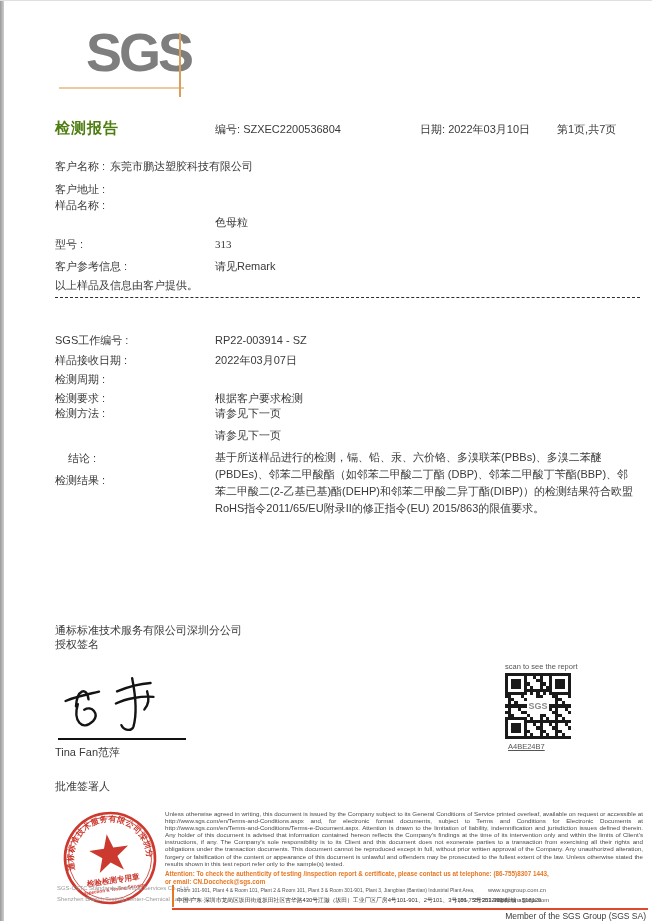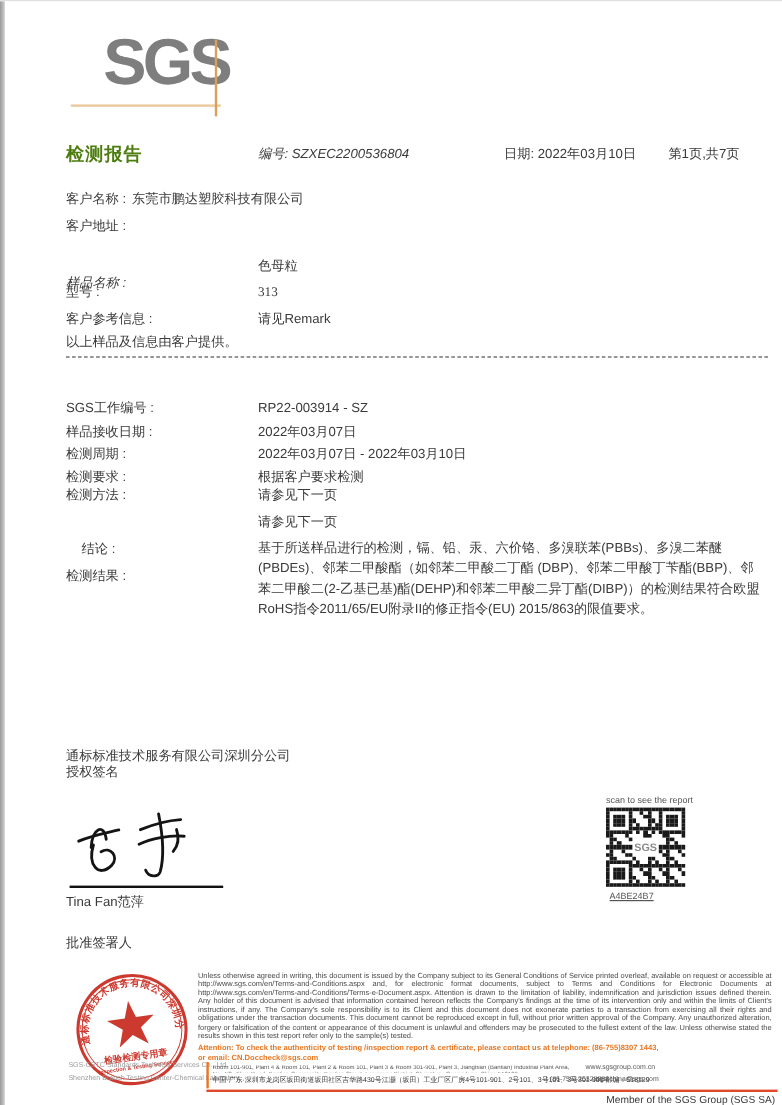"编号: SZXEC2200536804" div.abs { font-style: italic -> none }
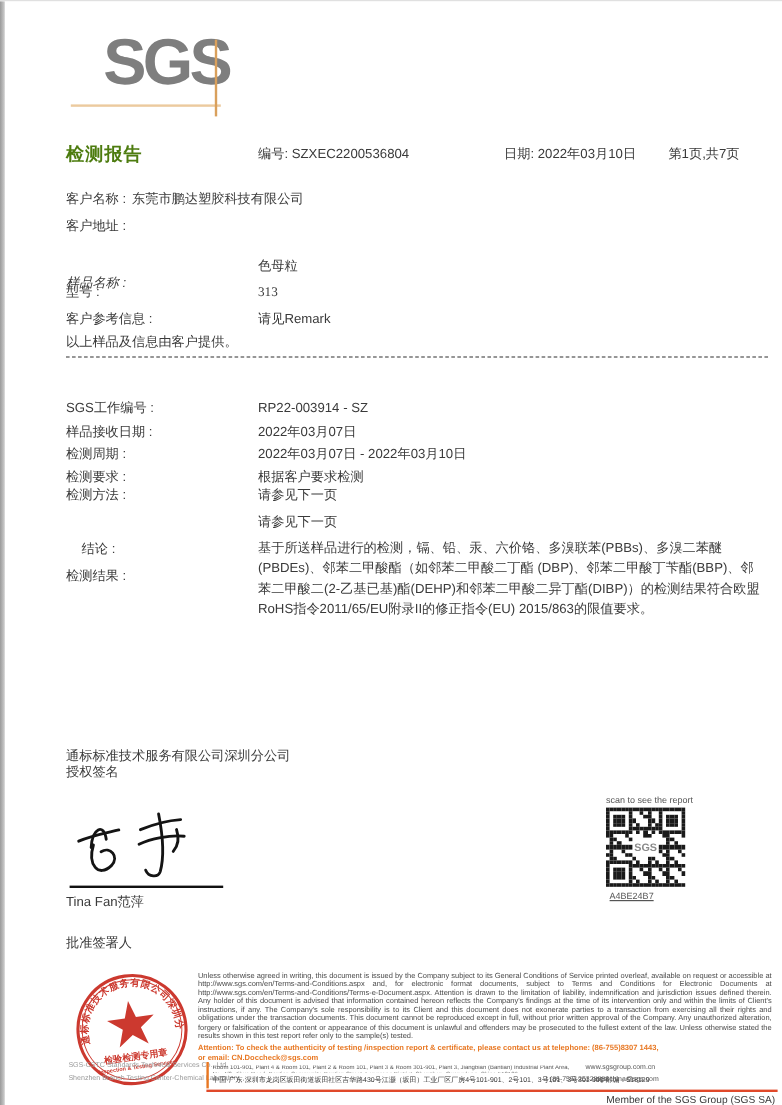"样品名称 :" div.abs { font-style: italic -> none; top: 228px -> 197px }
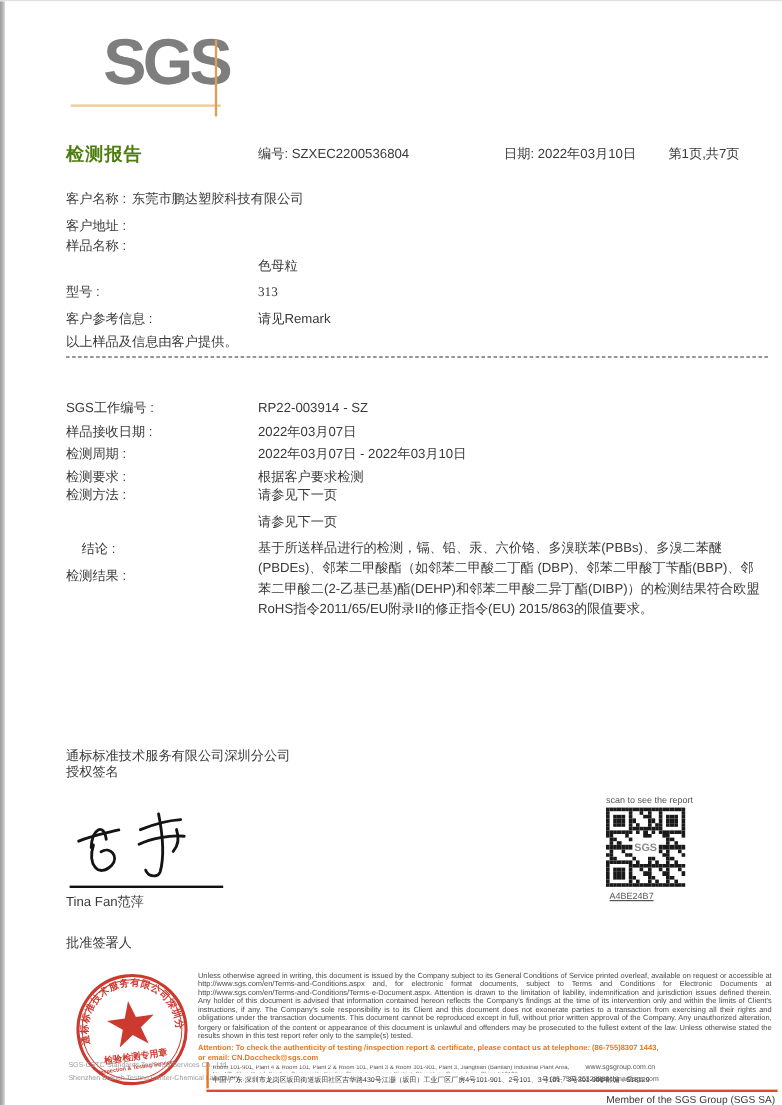"2022年03月07日 - 2022年03月10日" div.abs { html: <div>2022年03月07日 - 2022年03月10日</div> -> none }
